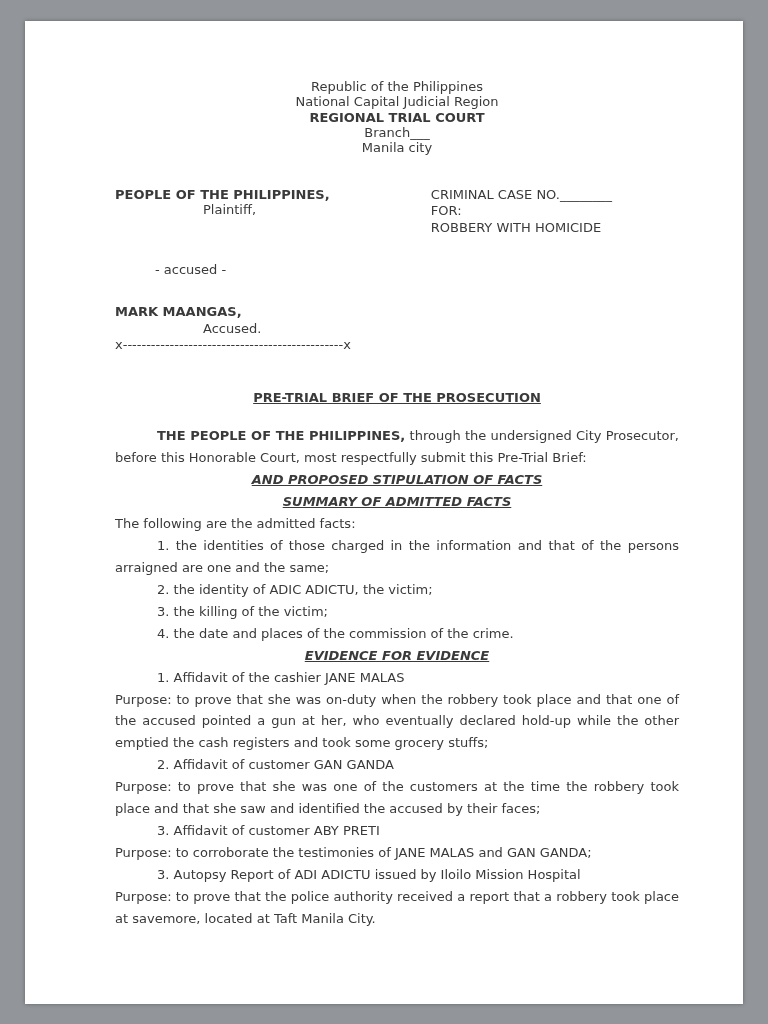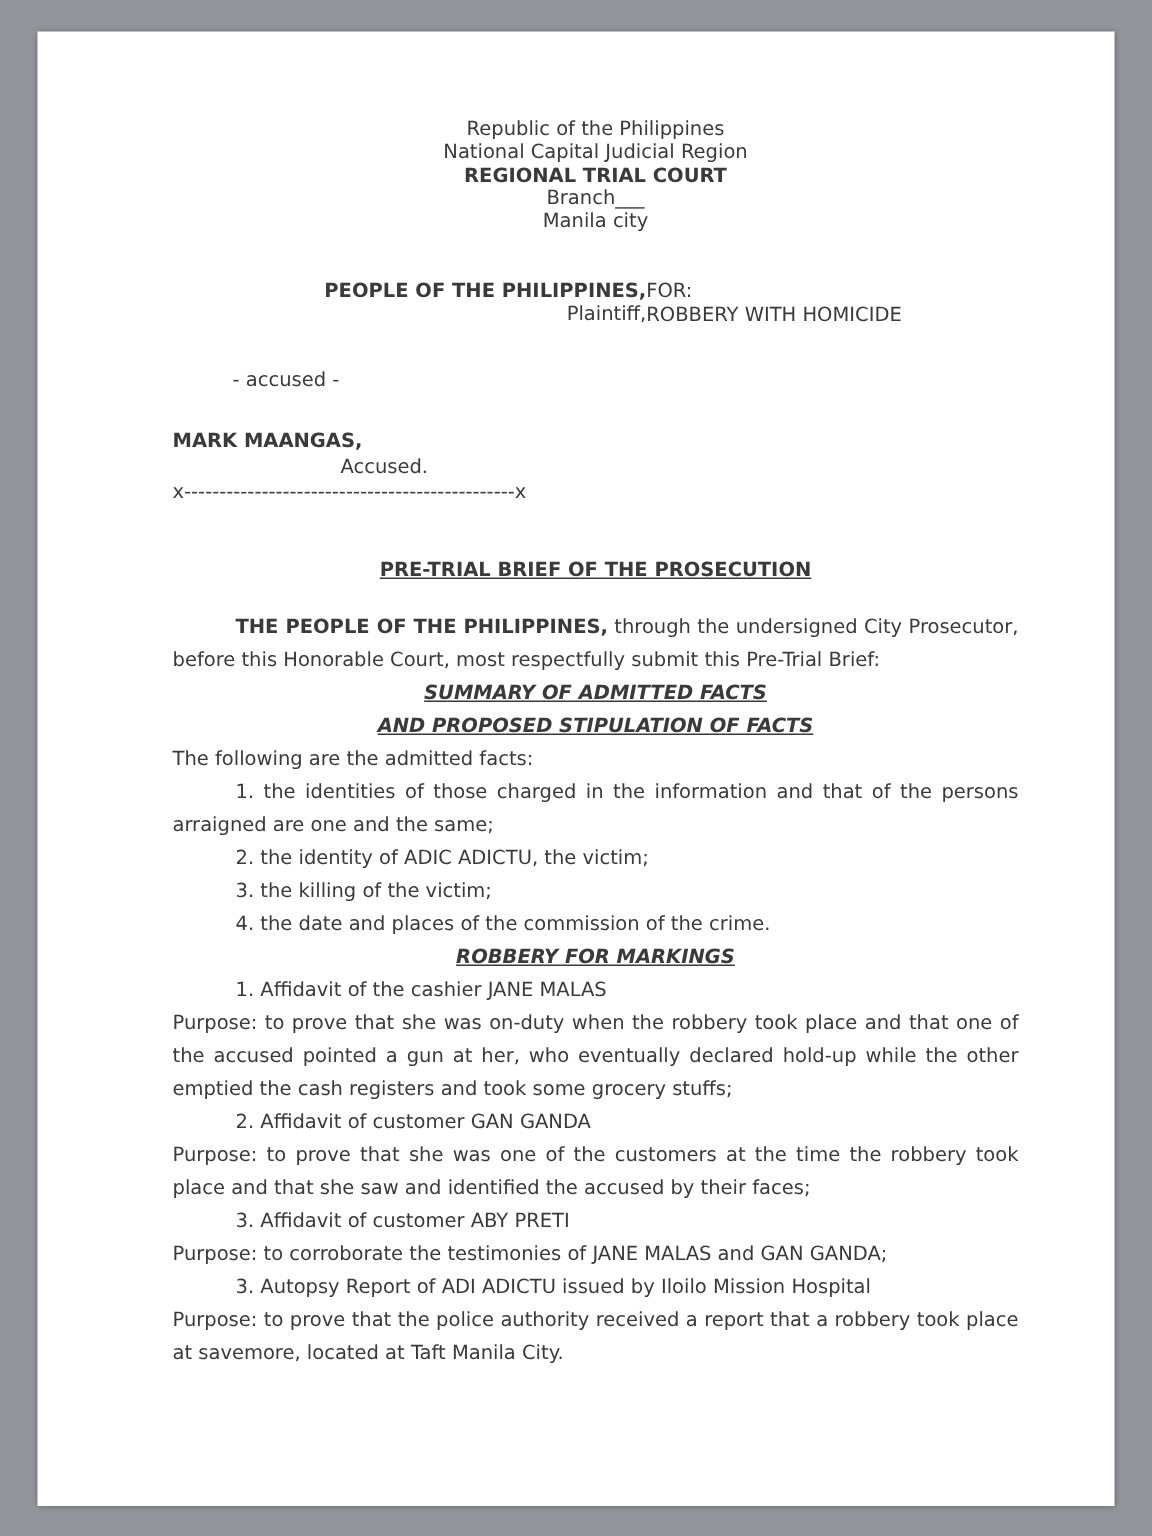"PEOPLE OF THE PHILIPPINES," .caption-left { text-align: right -> none }
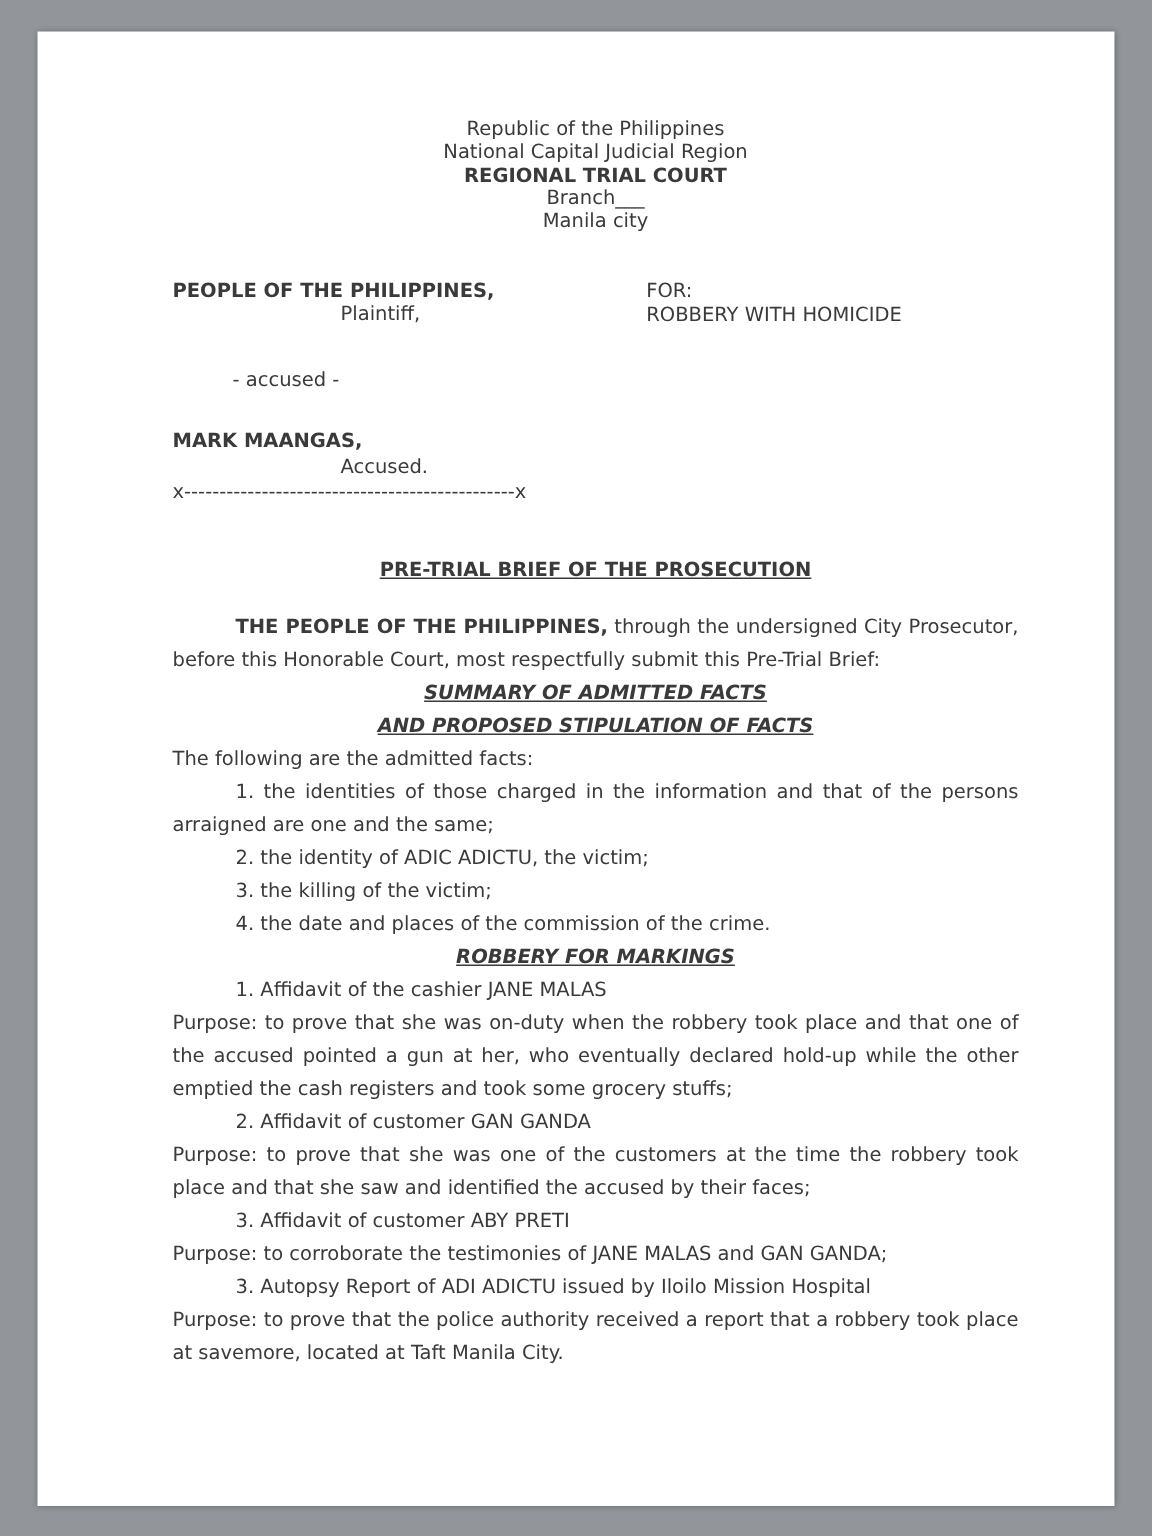"CRIMINAL CASE NO.________" div { html: none -> <div>CRIMINAL CASE NO.________</div> }
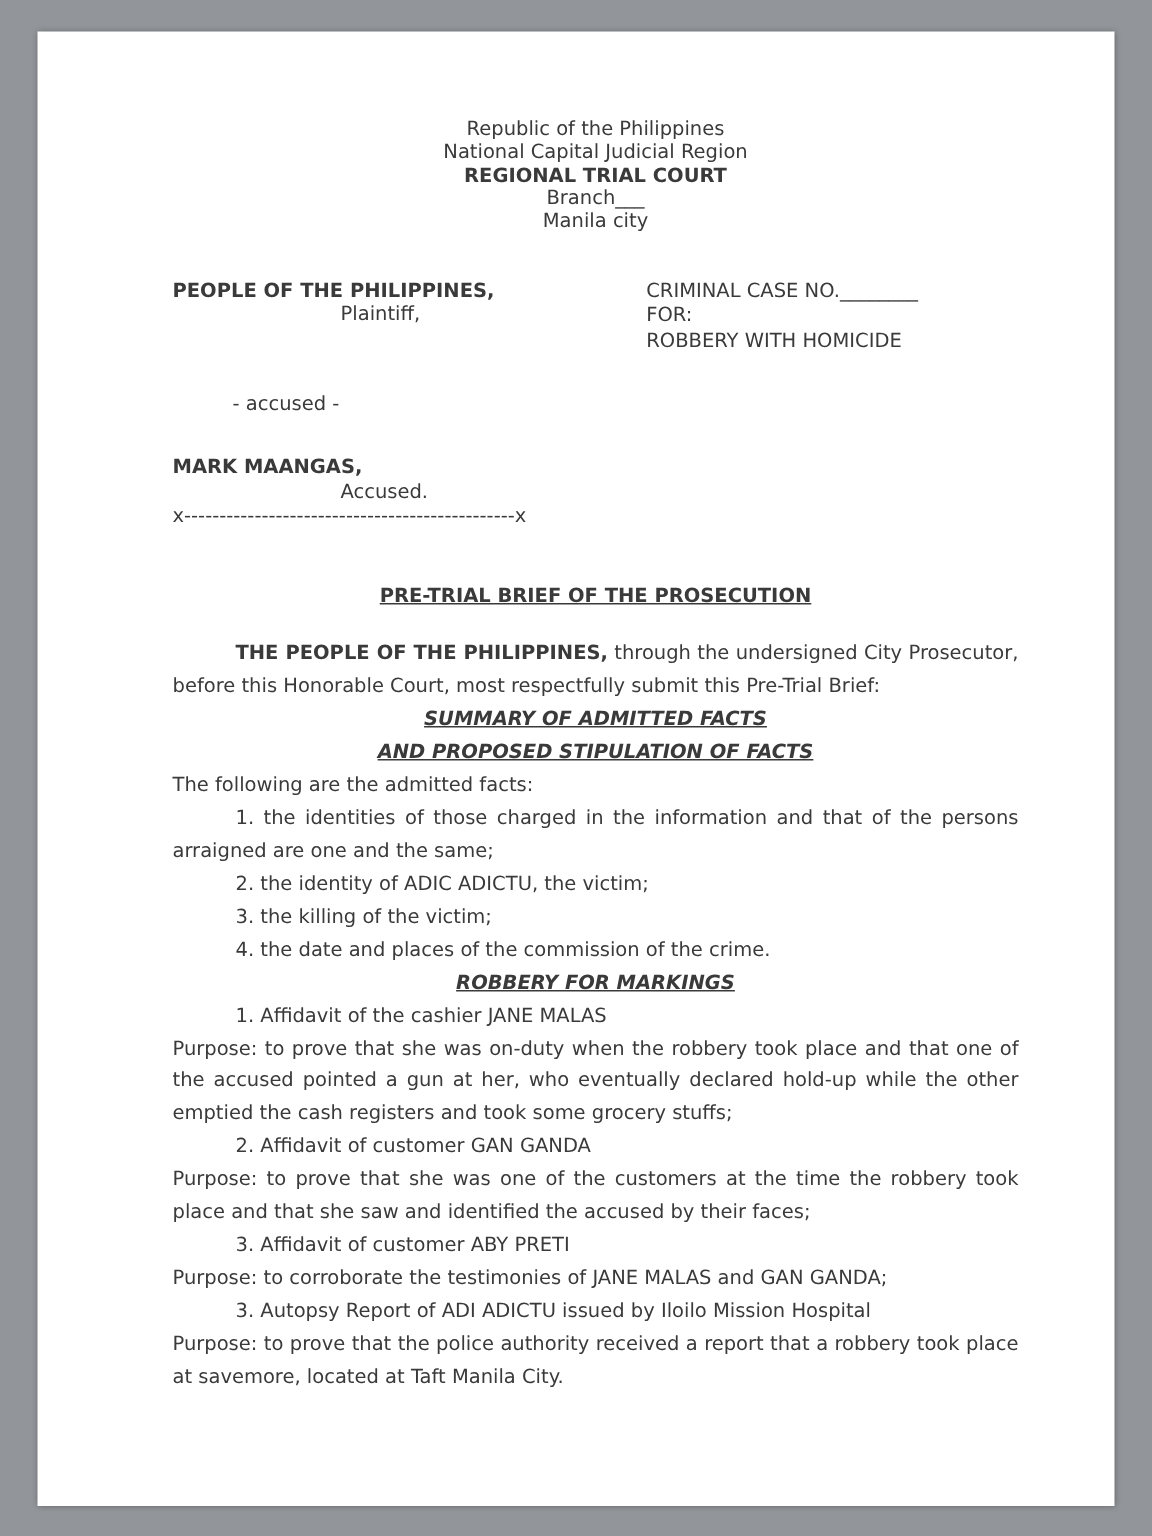"Plaintiff," .designation-indent { margin-left: 112px -> 88px }
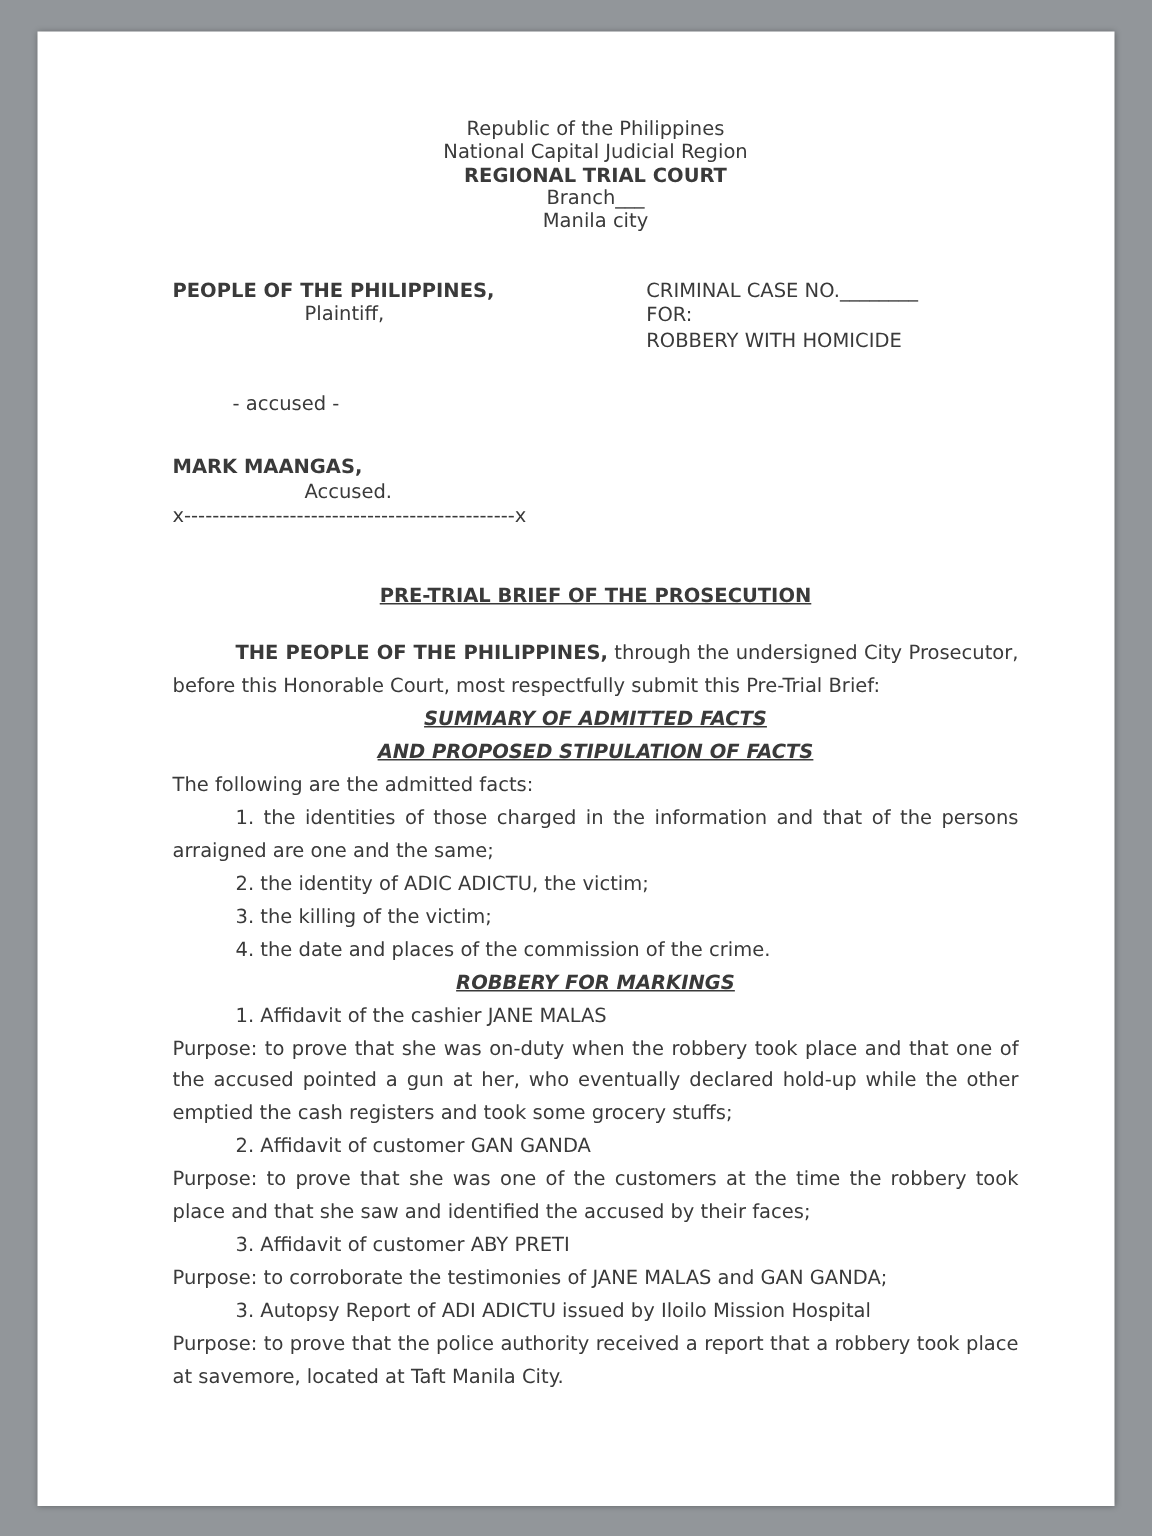"SUMMARY OF ADMITTED FACTS" div.section-heading { order: before "AND PROPOSED STIPULATION OF FACTS" -> after "AND PROPOSED STIPULATION OF FACTS" }
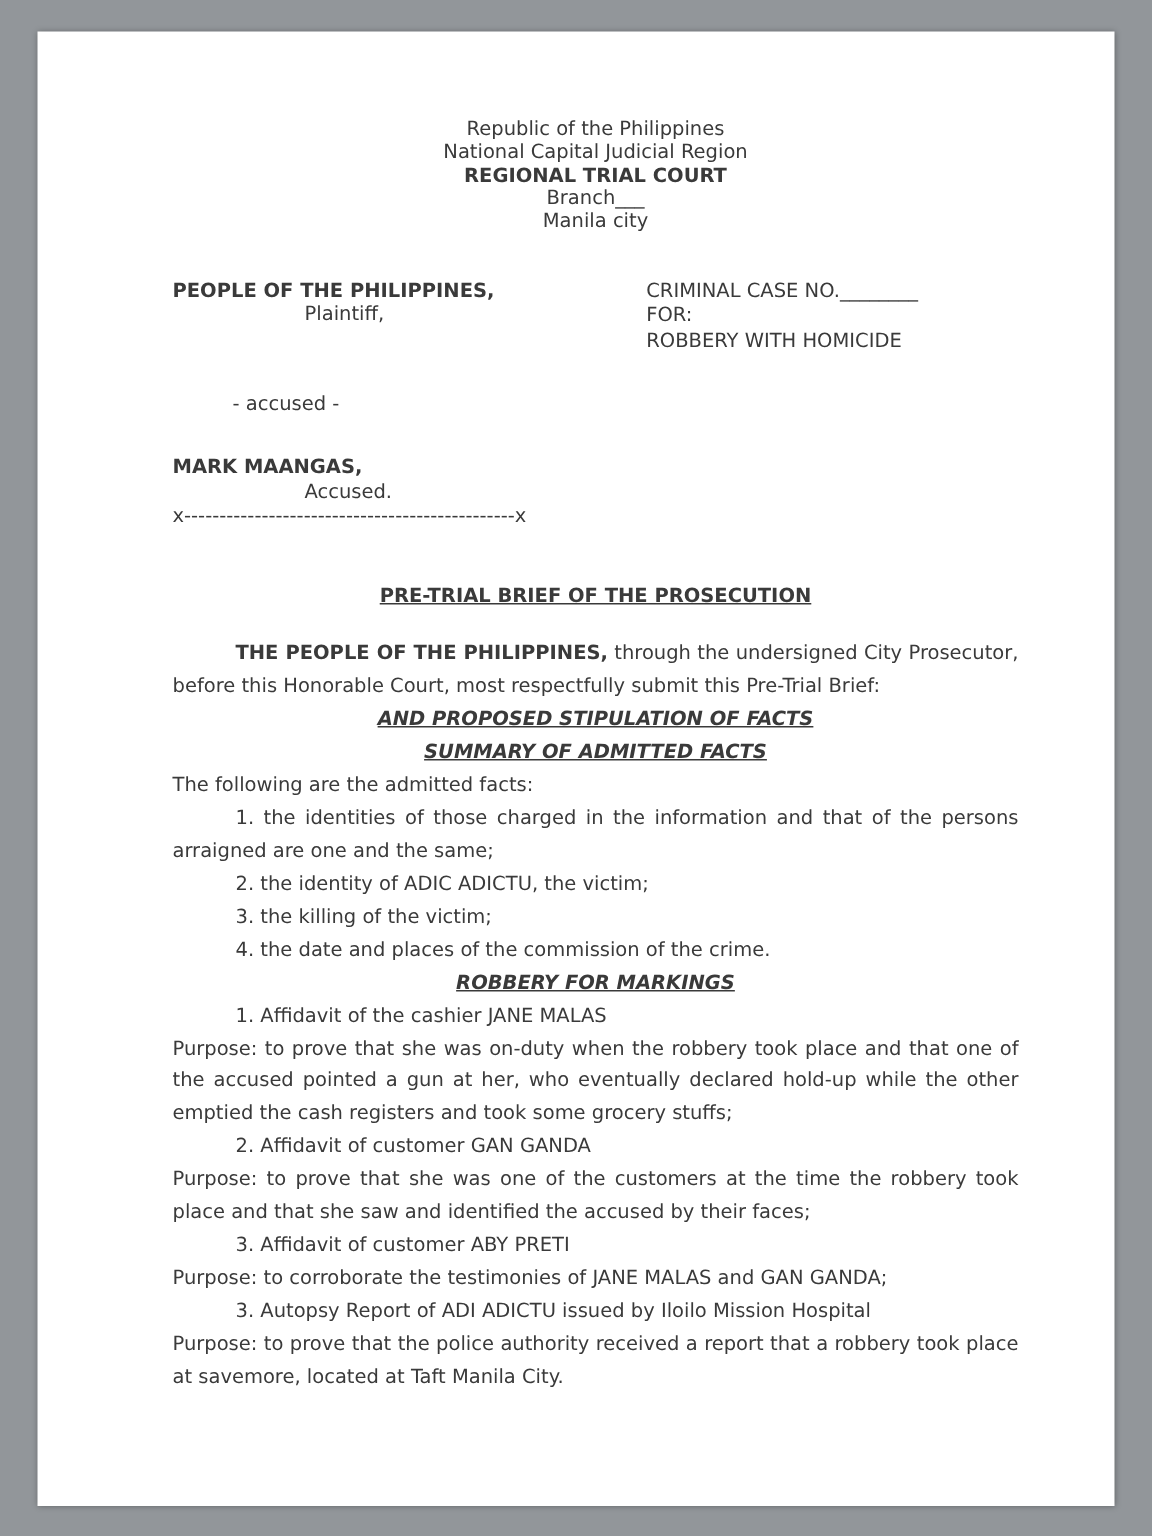"ROBBERY FOR MARKINGS" span { text: ROBBERY FOR MARKINGS -> EVIDENCE FOR EVIDENCE }
